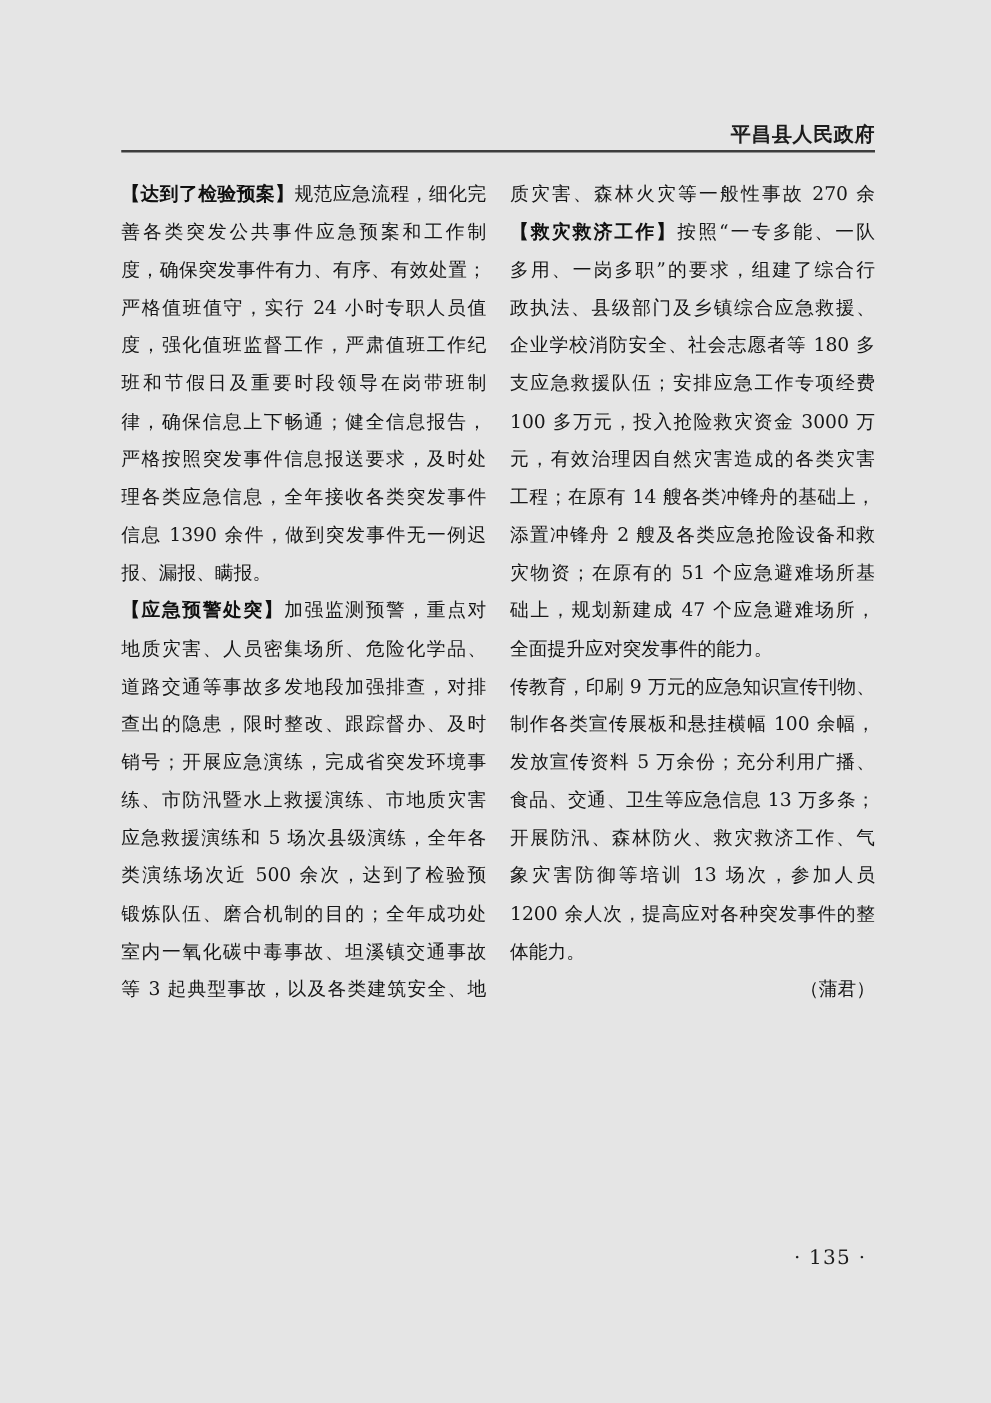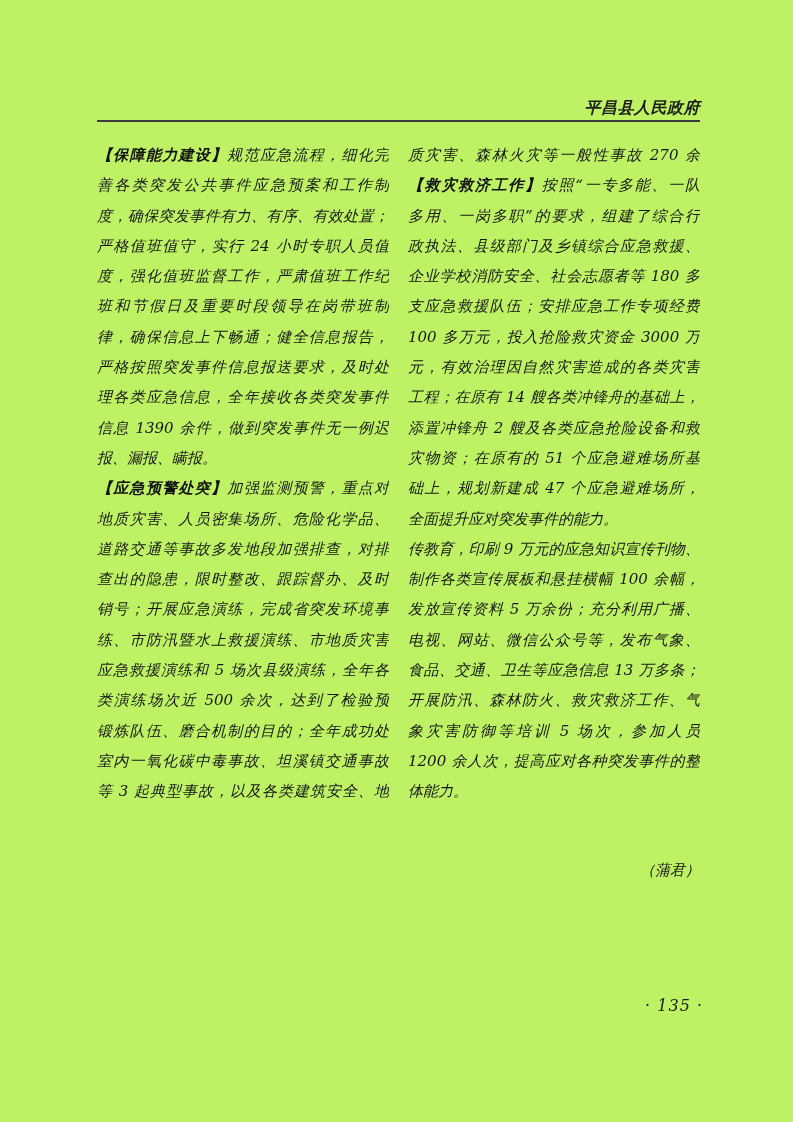"平昌县人民政府" .page { background: #bef264 -> #e5e5e5; font-style: italic -> none }
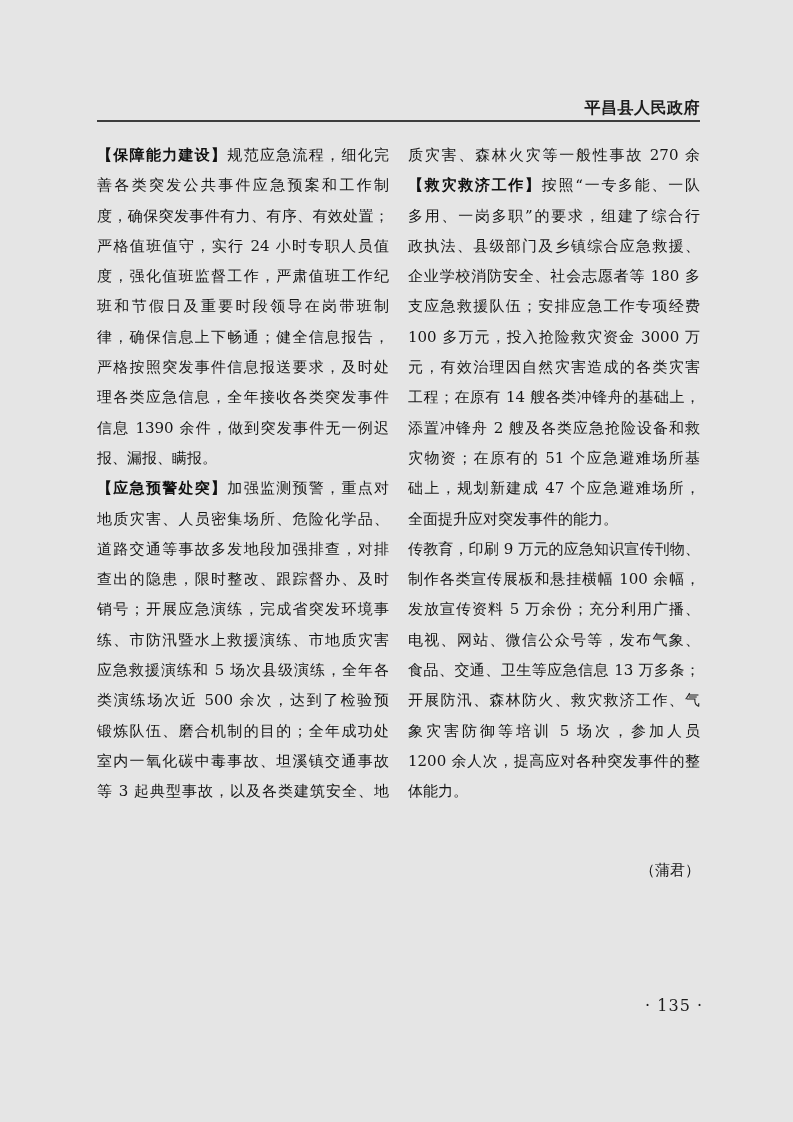"【保障能力建设】" span.section-head { text: 保障能力建设 -> 达到了检验预案 }
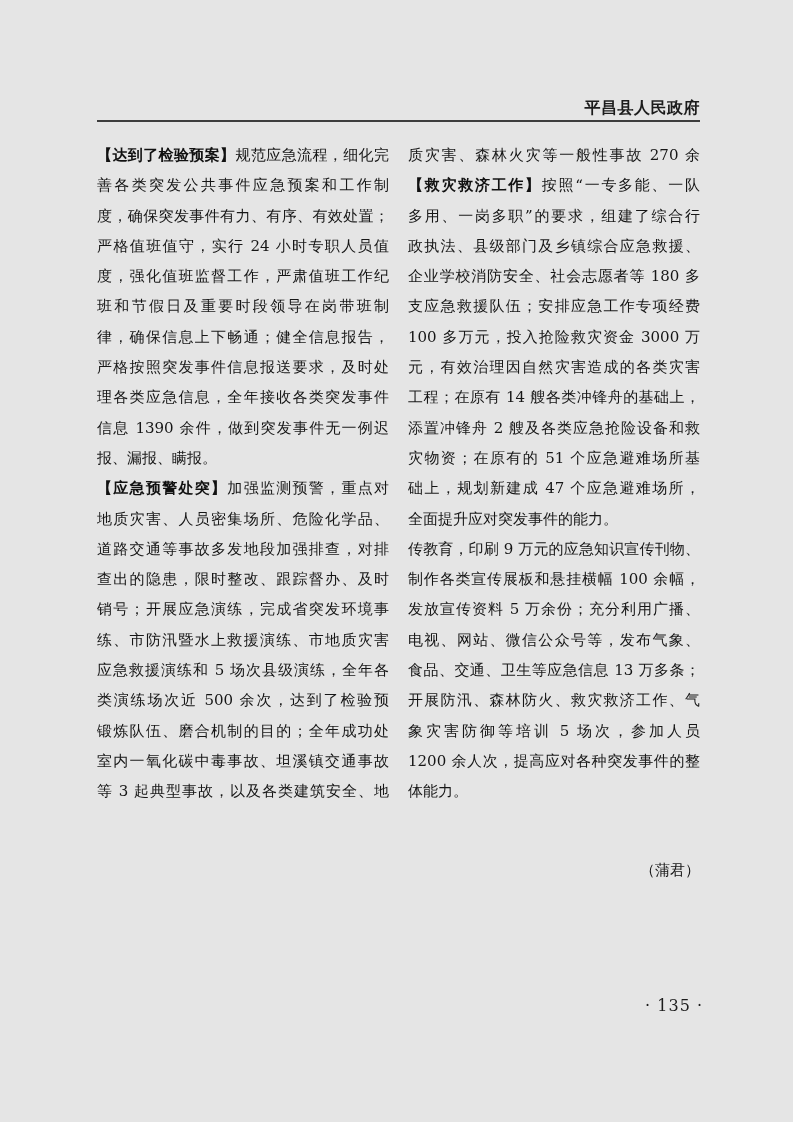"电视、网站、微信公众号等，发布气象、" div.line { html: <div>电视、网站、微信公众号等，发布气象、</div> -> none }
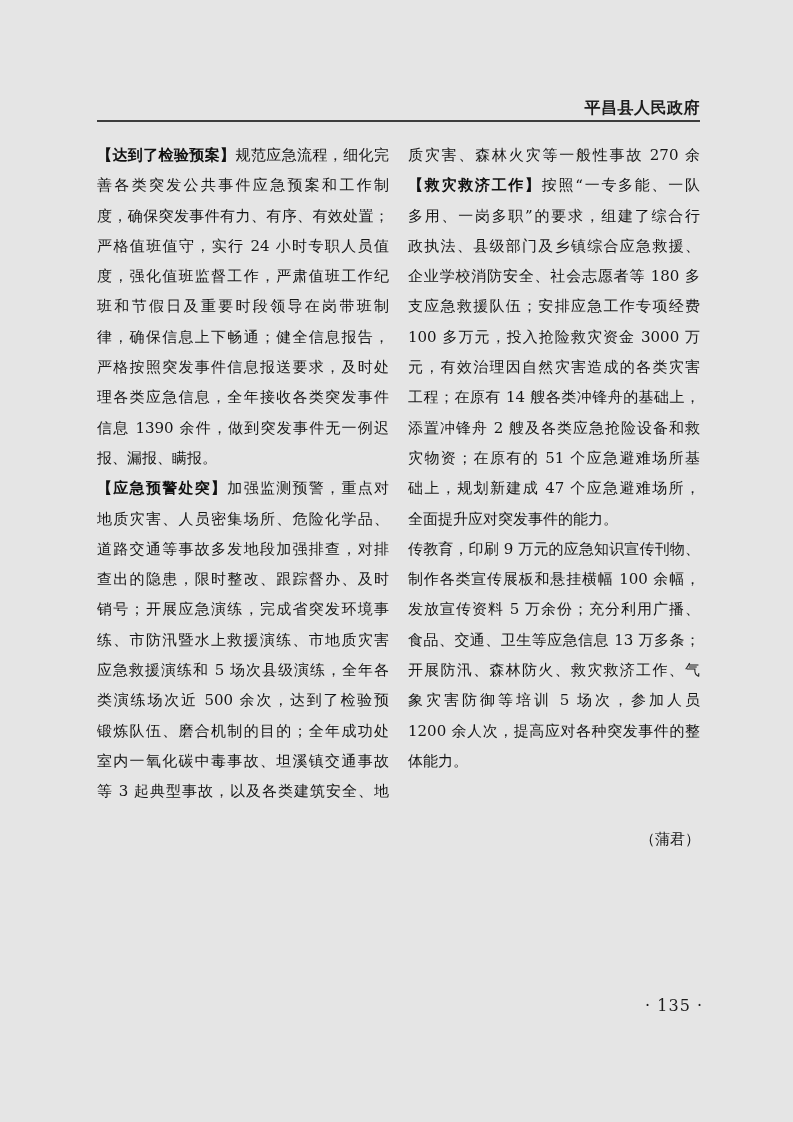"象灾害防御等培训 5 场次，参加人员" div.line { text: 5 -> 13 }
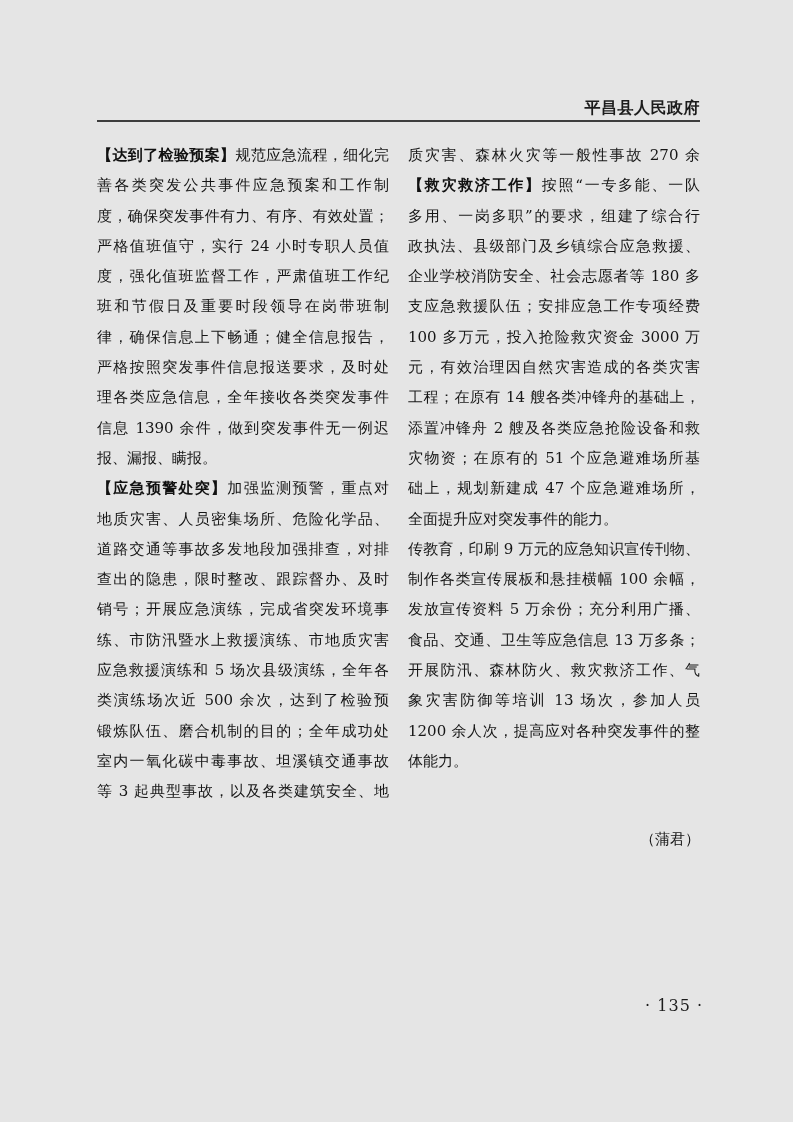"（蒲君）" .line.align-right { margin-top: 48px -> none }
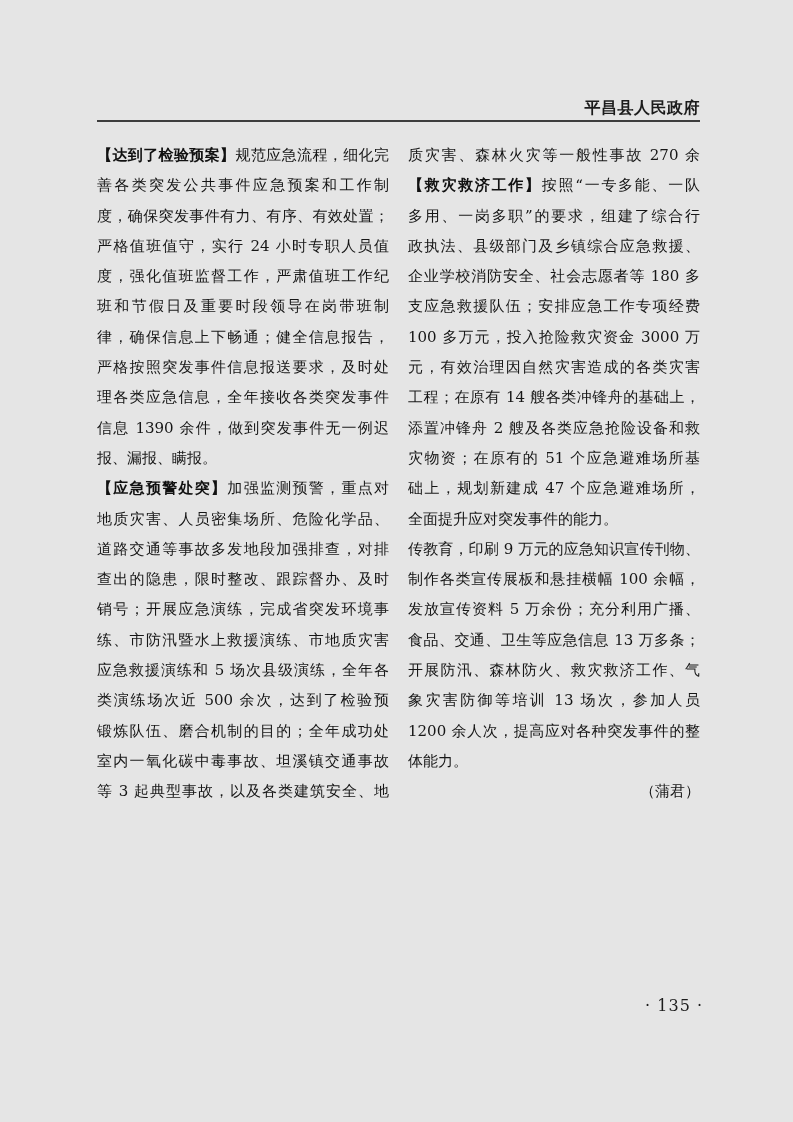"· 135 ·" .page-number { left: 107px -> 97px }
